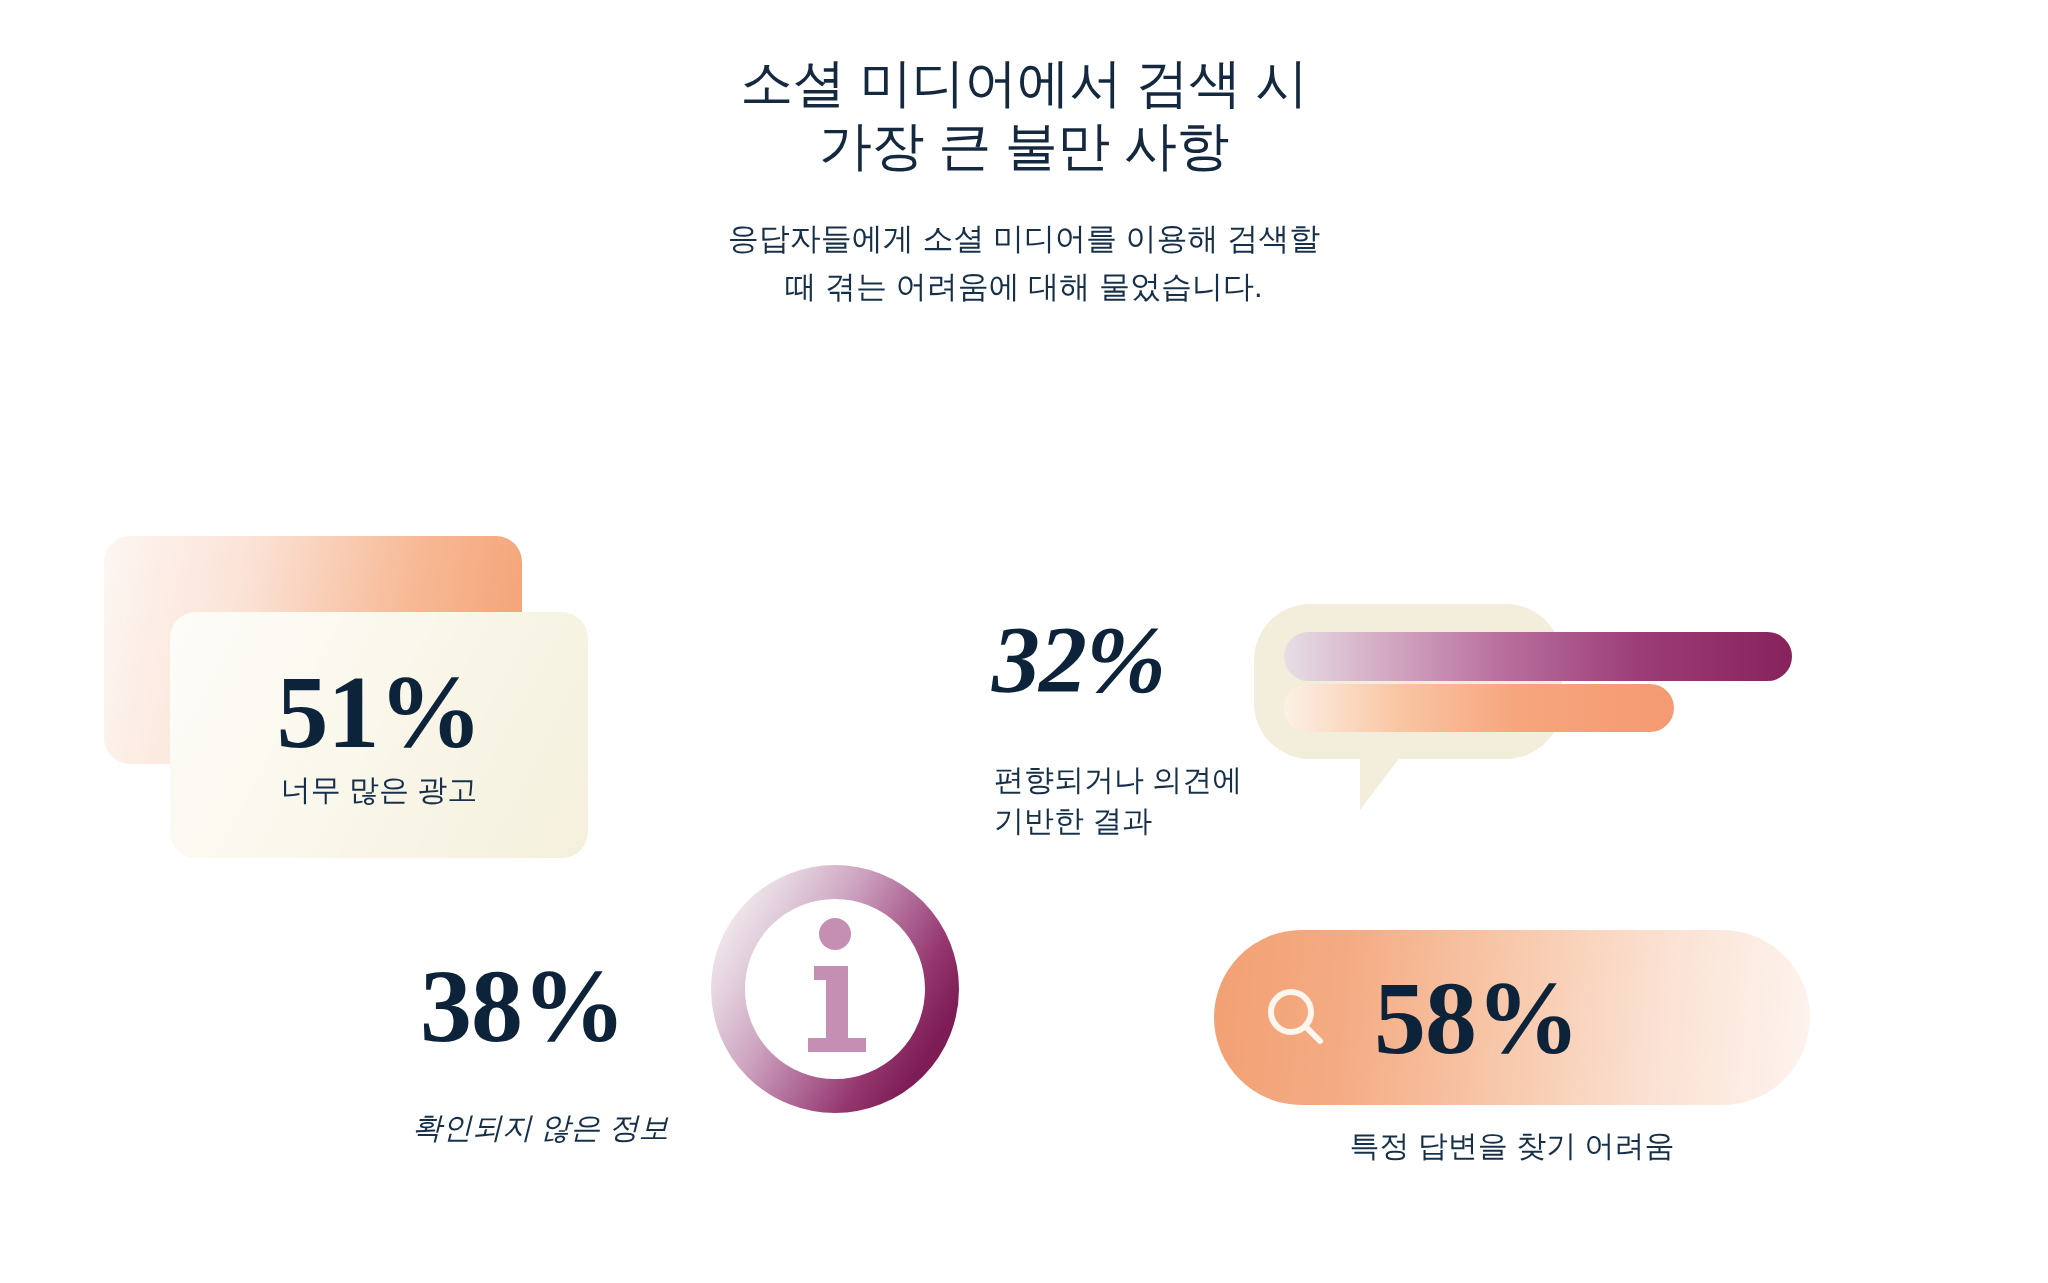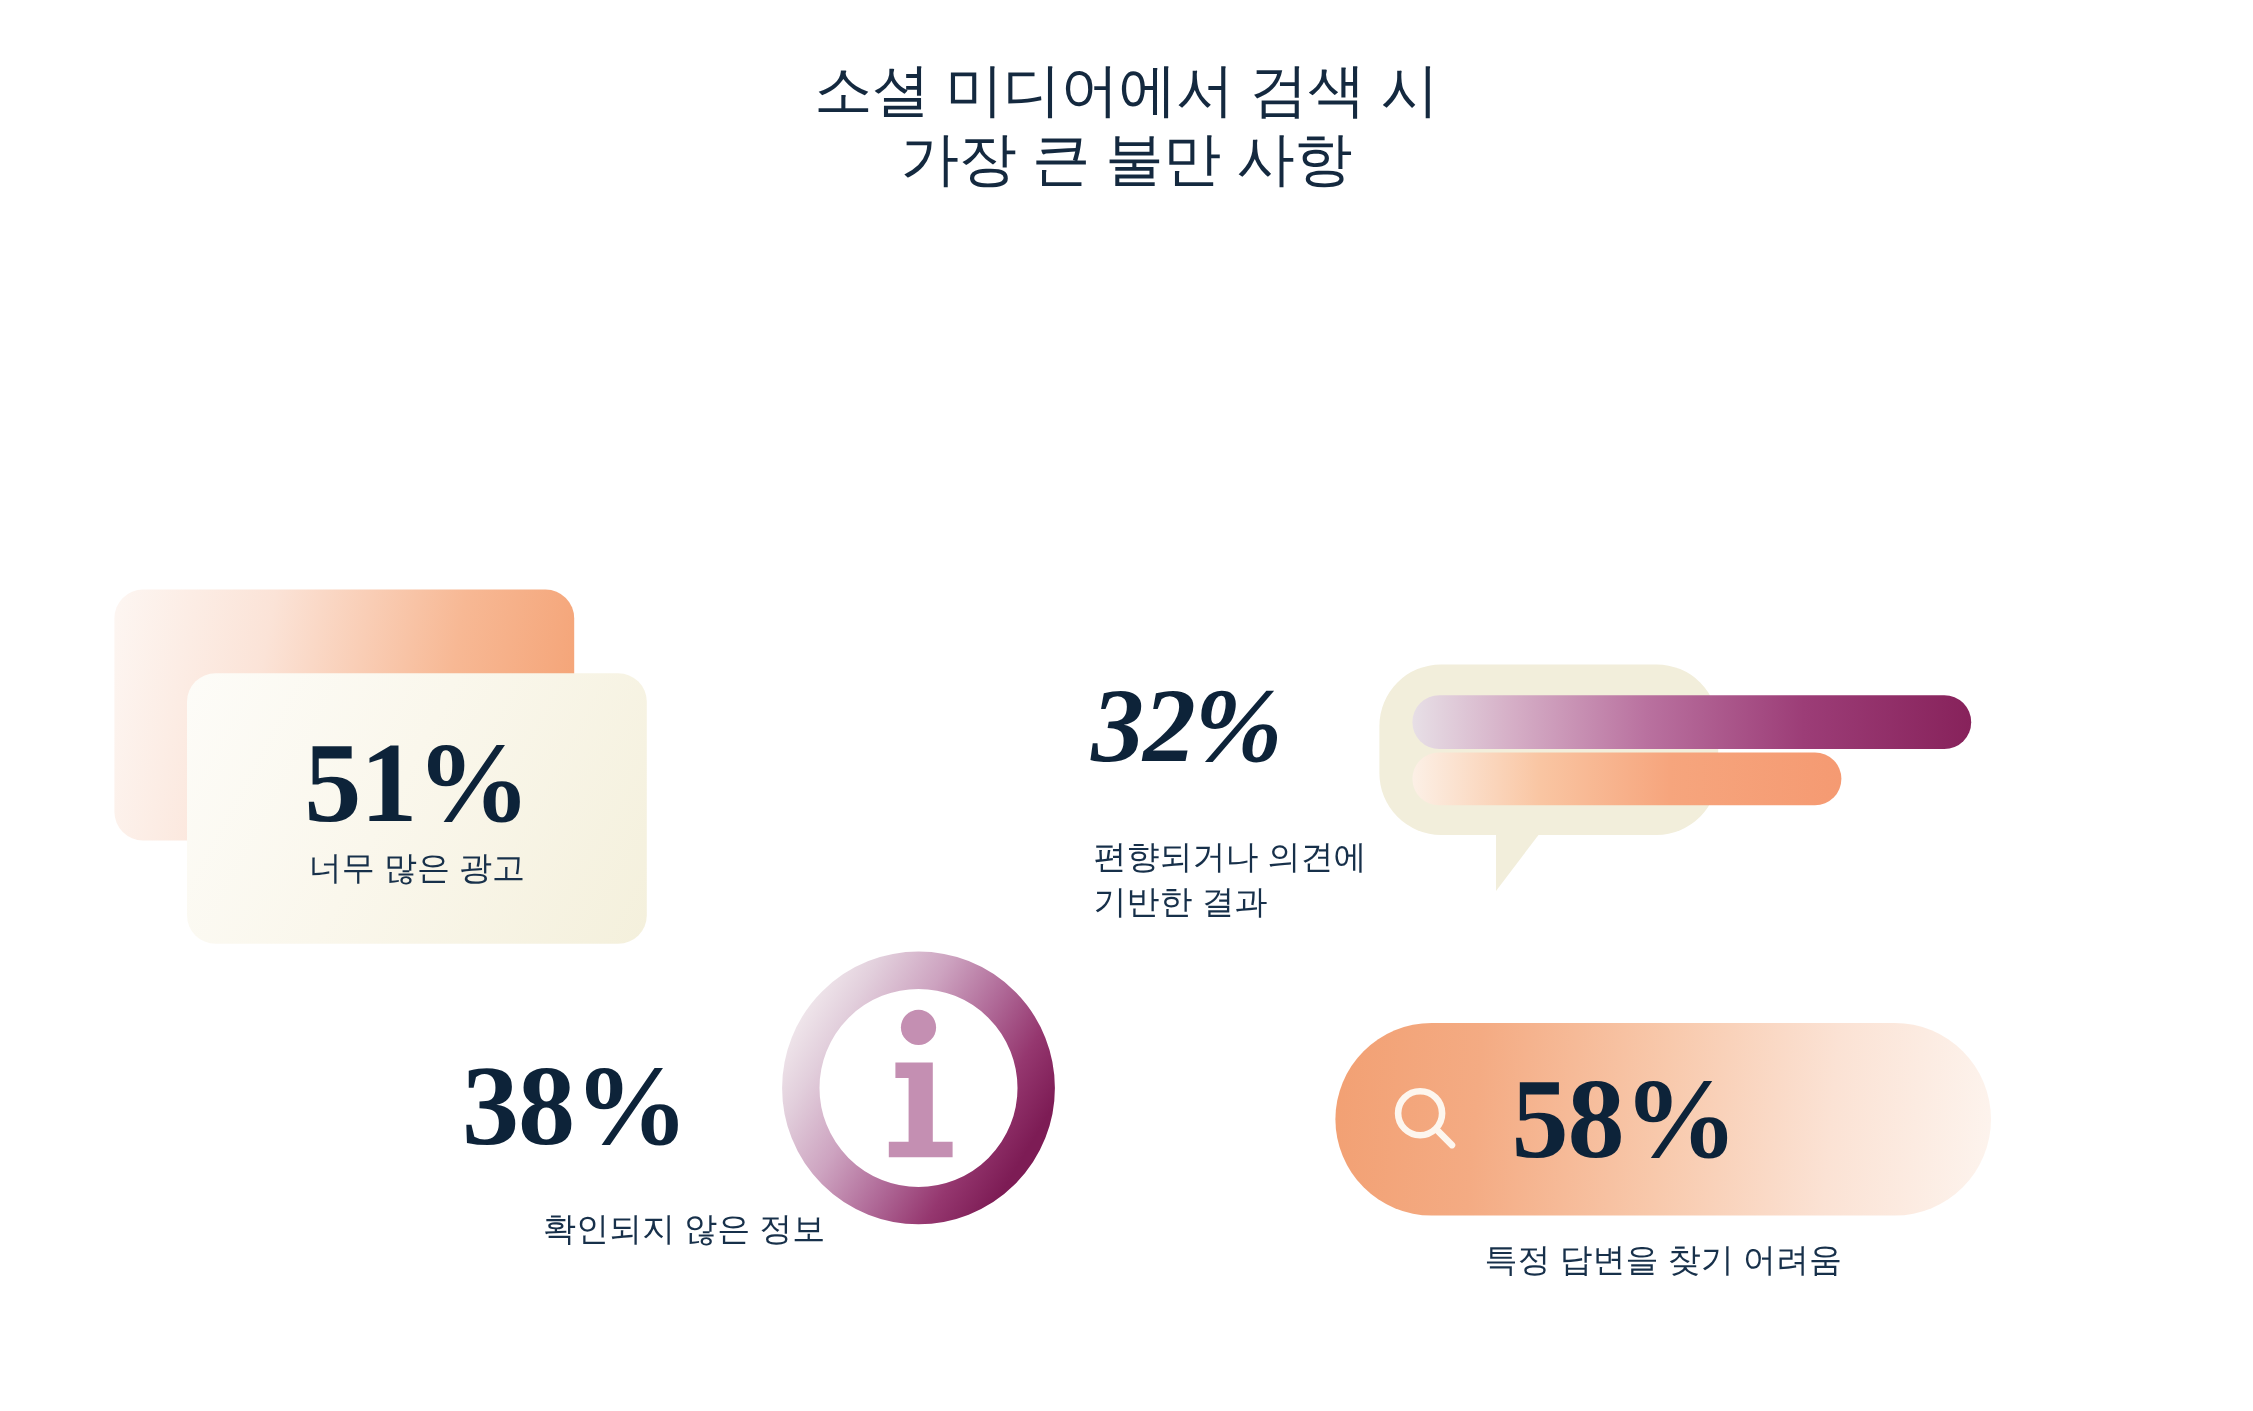"응답자들에게 소셜 미디어를 이용해 검색할" p.subtitle { html: none -> <p>응답자들에게 소셜 미디어를 이용해 검색할 때 겪는 어려움에 대해 물었습니다.</p> }
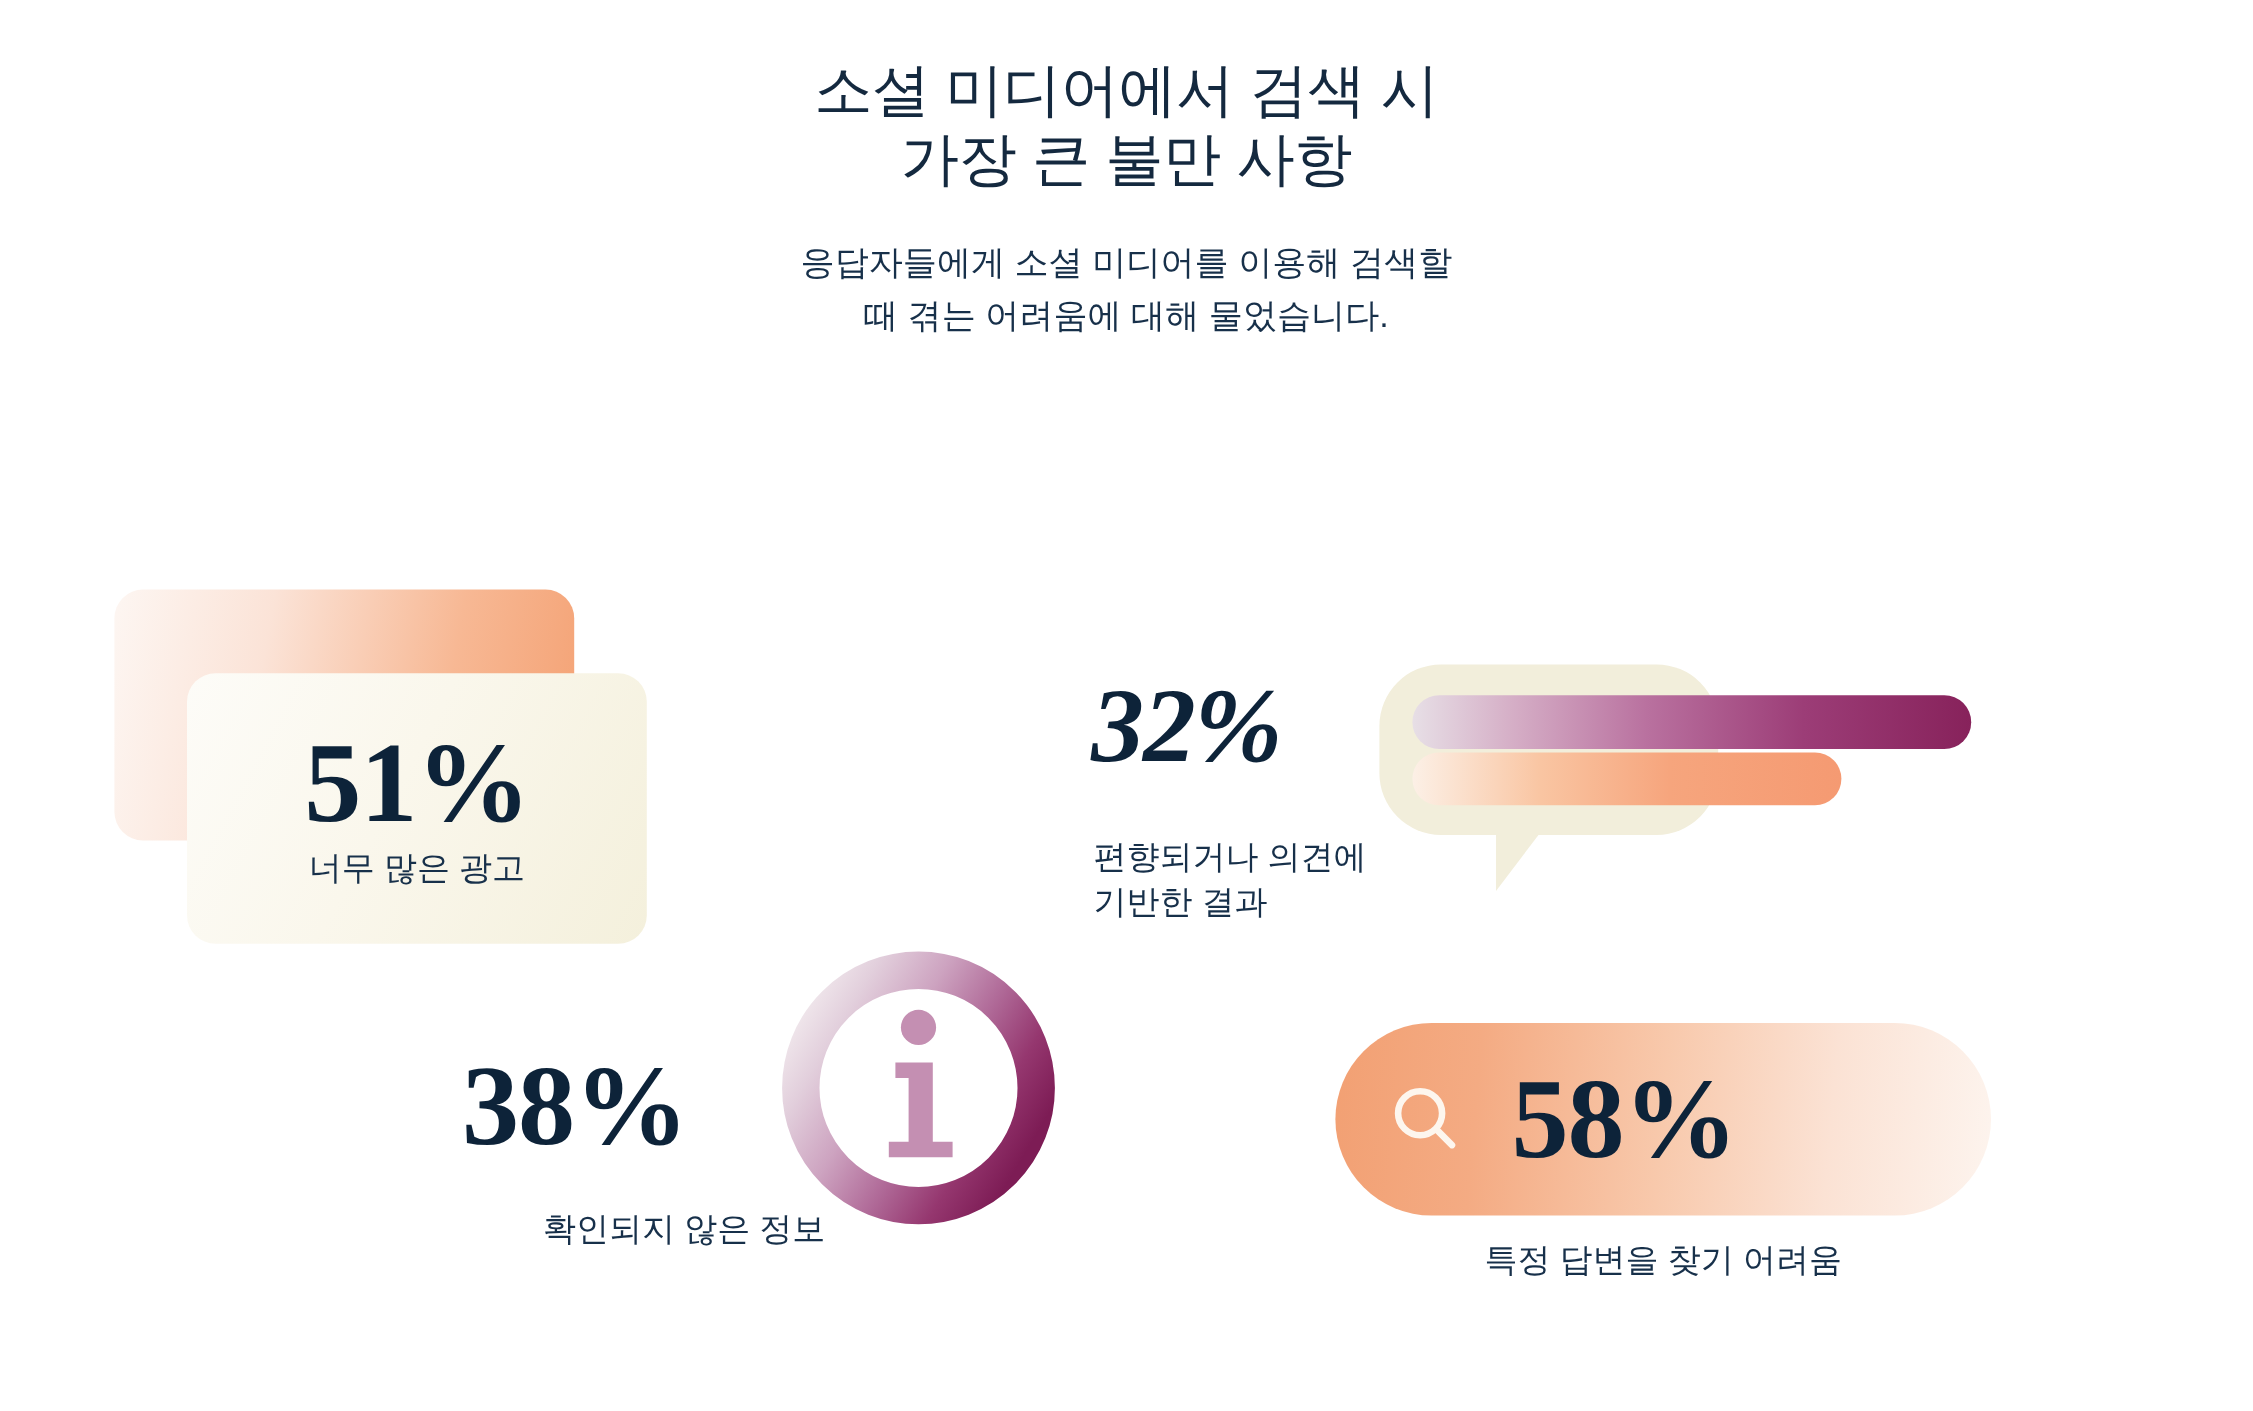"확인되지 않은 정보" .stat-info .cap { font-style: none -> italic; text-align: center -> left; top: 236px -> 246px }
